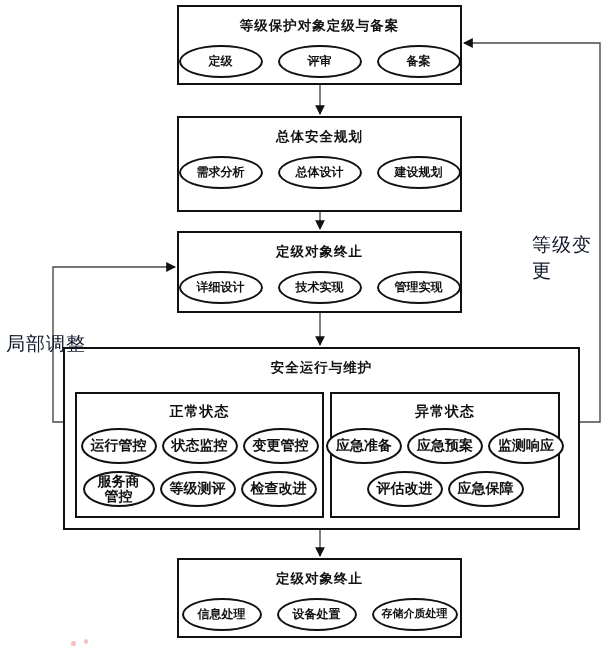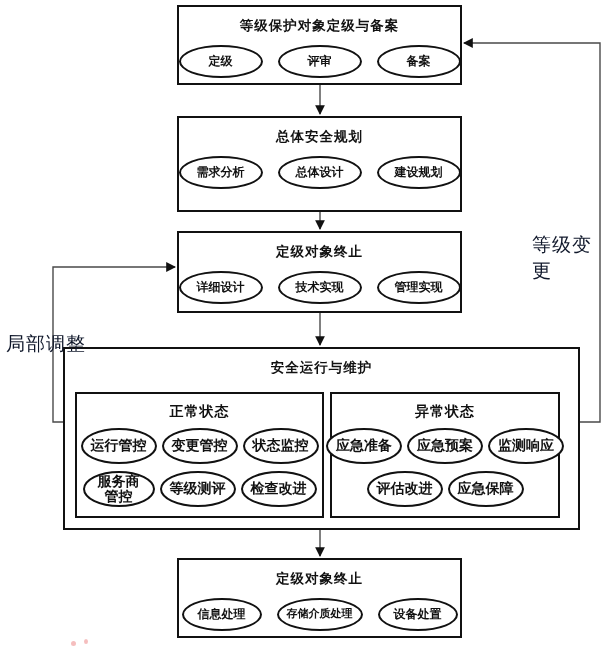"变更管控" span.ellipse { order: before "状态监控" -> after "状态监控" }
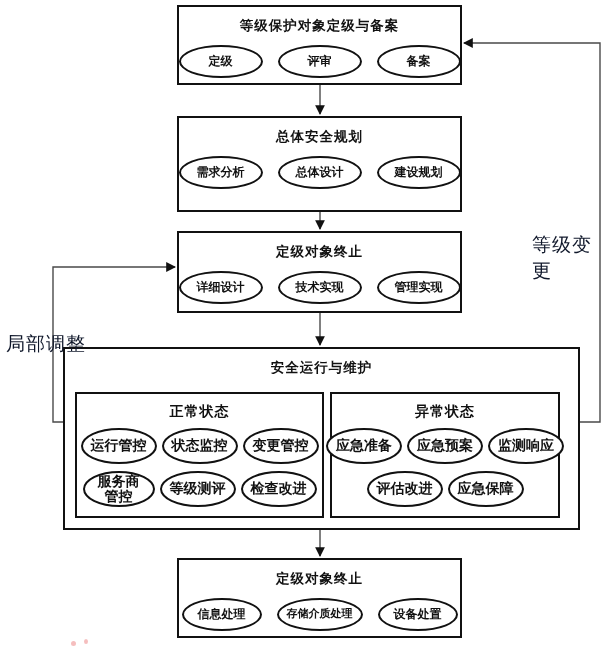"存储介质处理" span.ellipse { order: before "设备处置" -> after "设备处置" }
